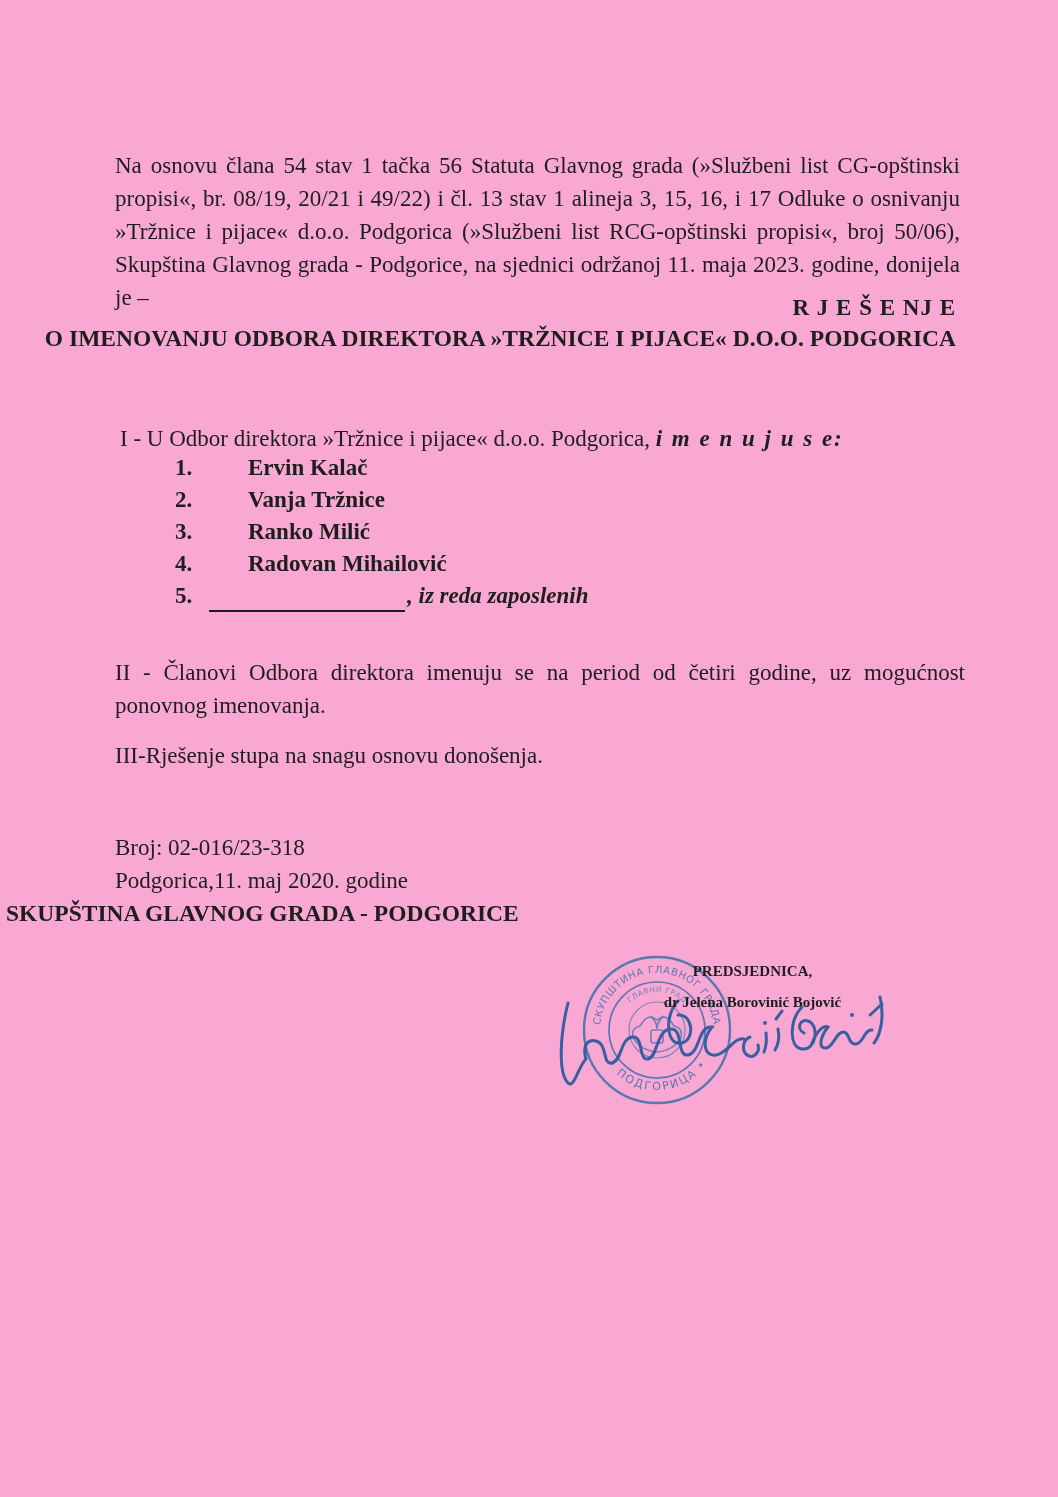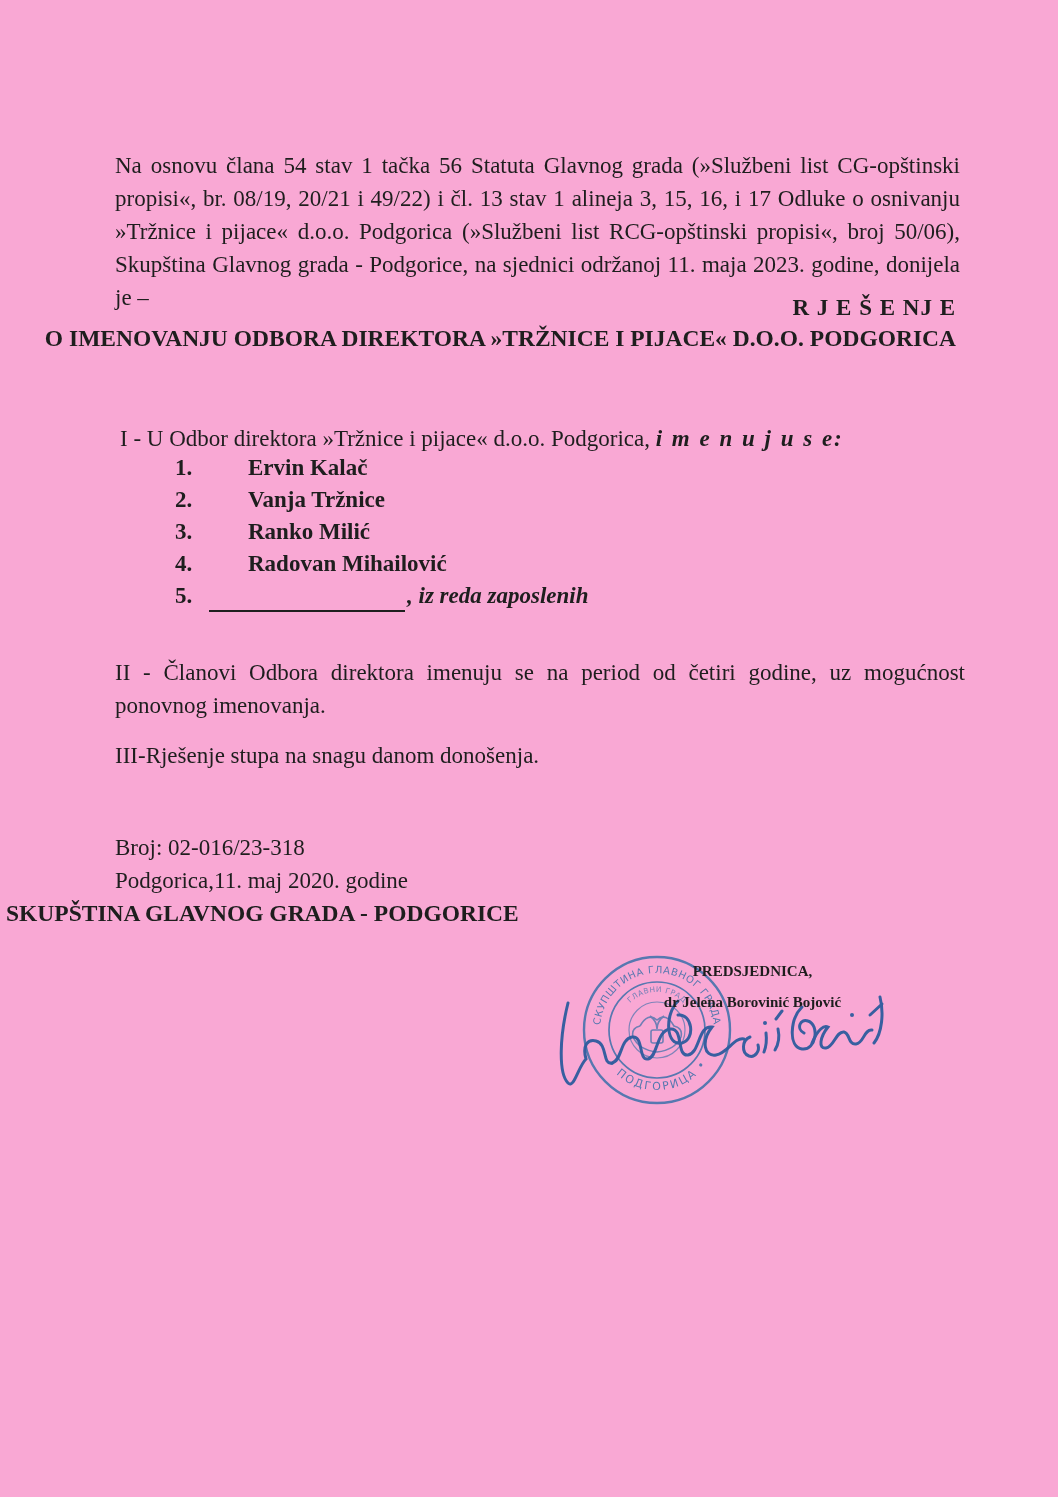"III-Rješenje stupa na snagu danom" p.abs { text: danom -> osnovu }
